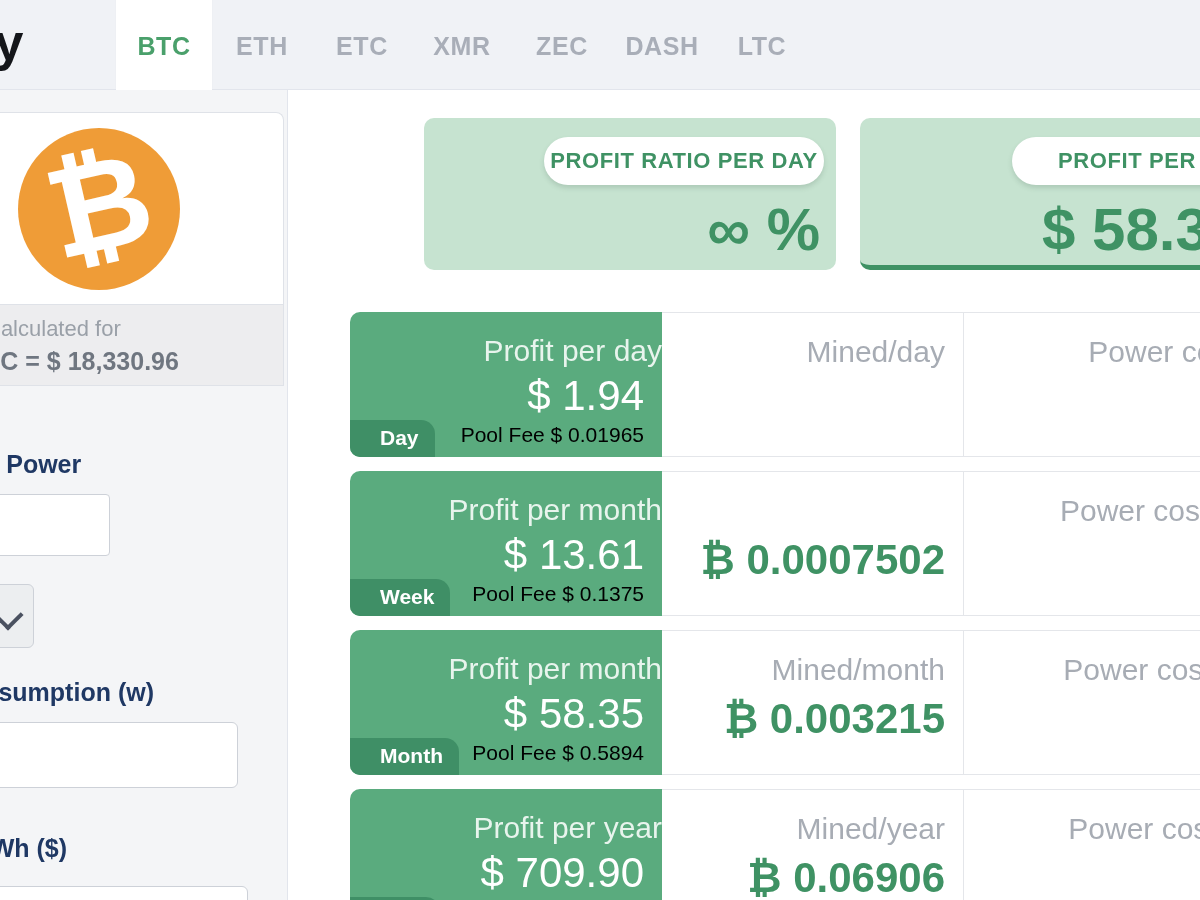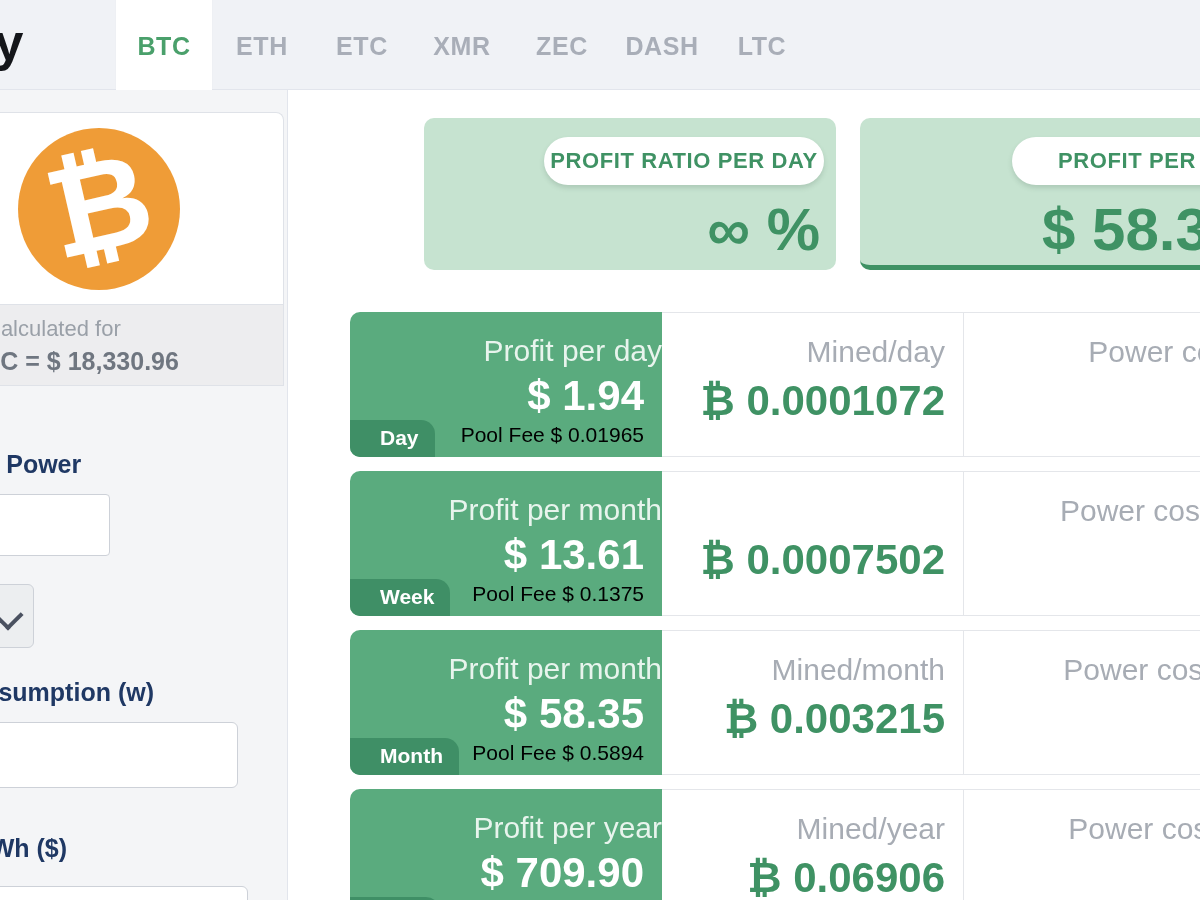"$ 1.94" .g-value { font-weight: 700 -> 400 }
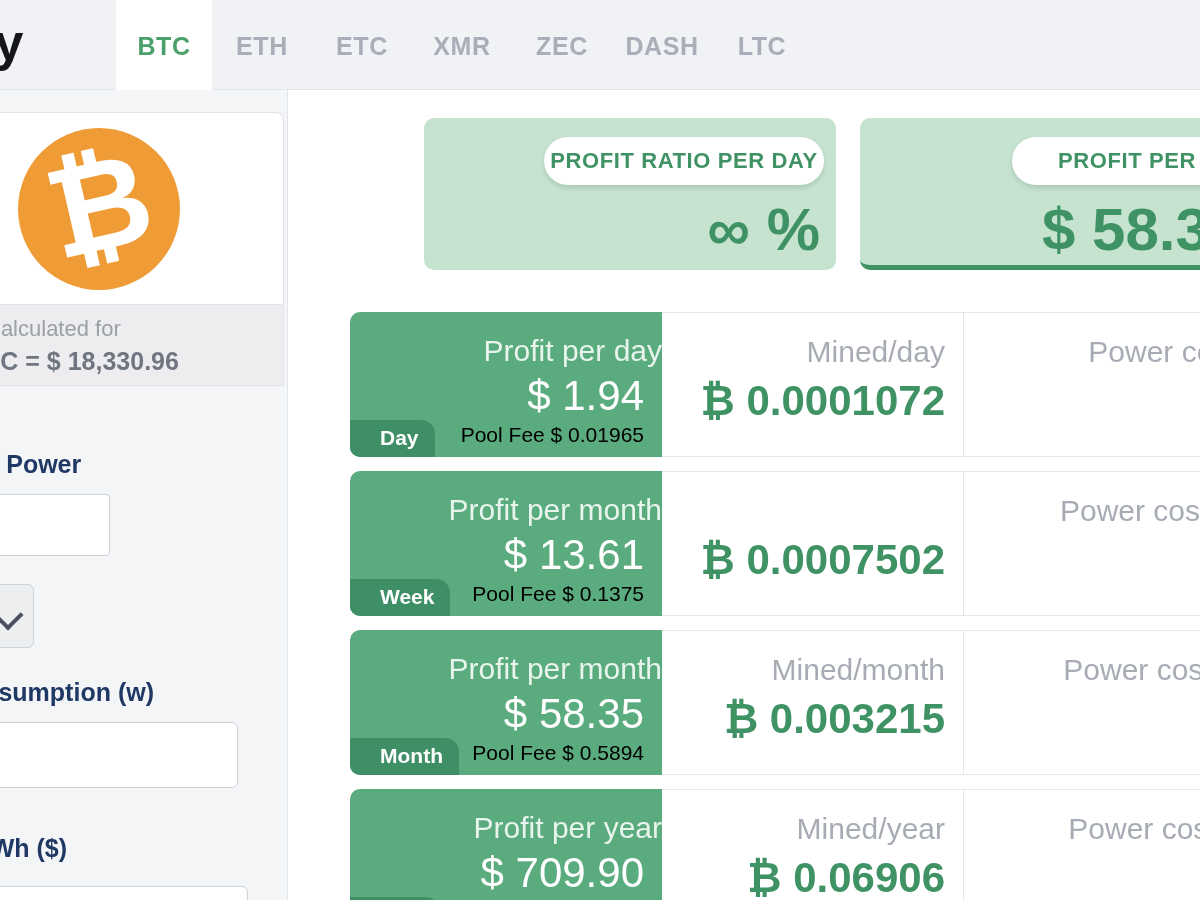"₿ 0.0001072" div.w-value { html: <div>₿ 0.0001072</div> -> none }
